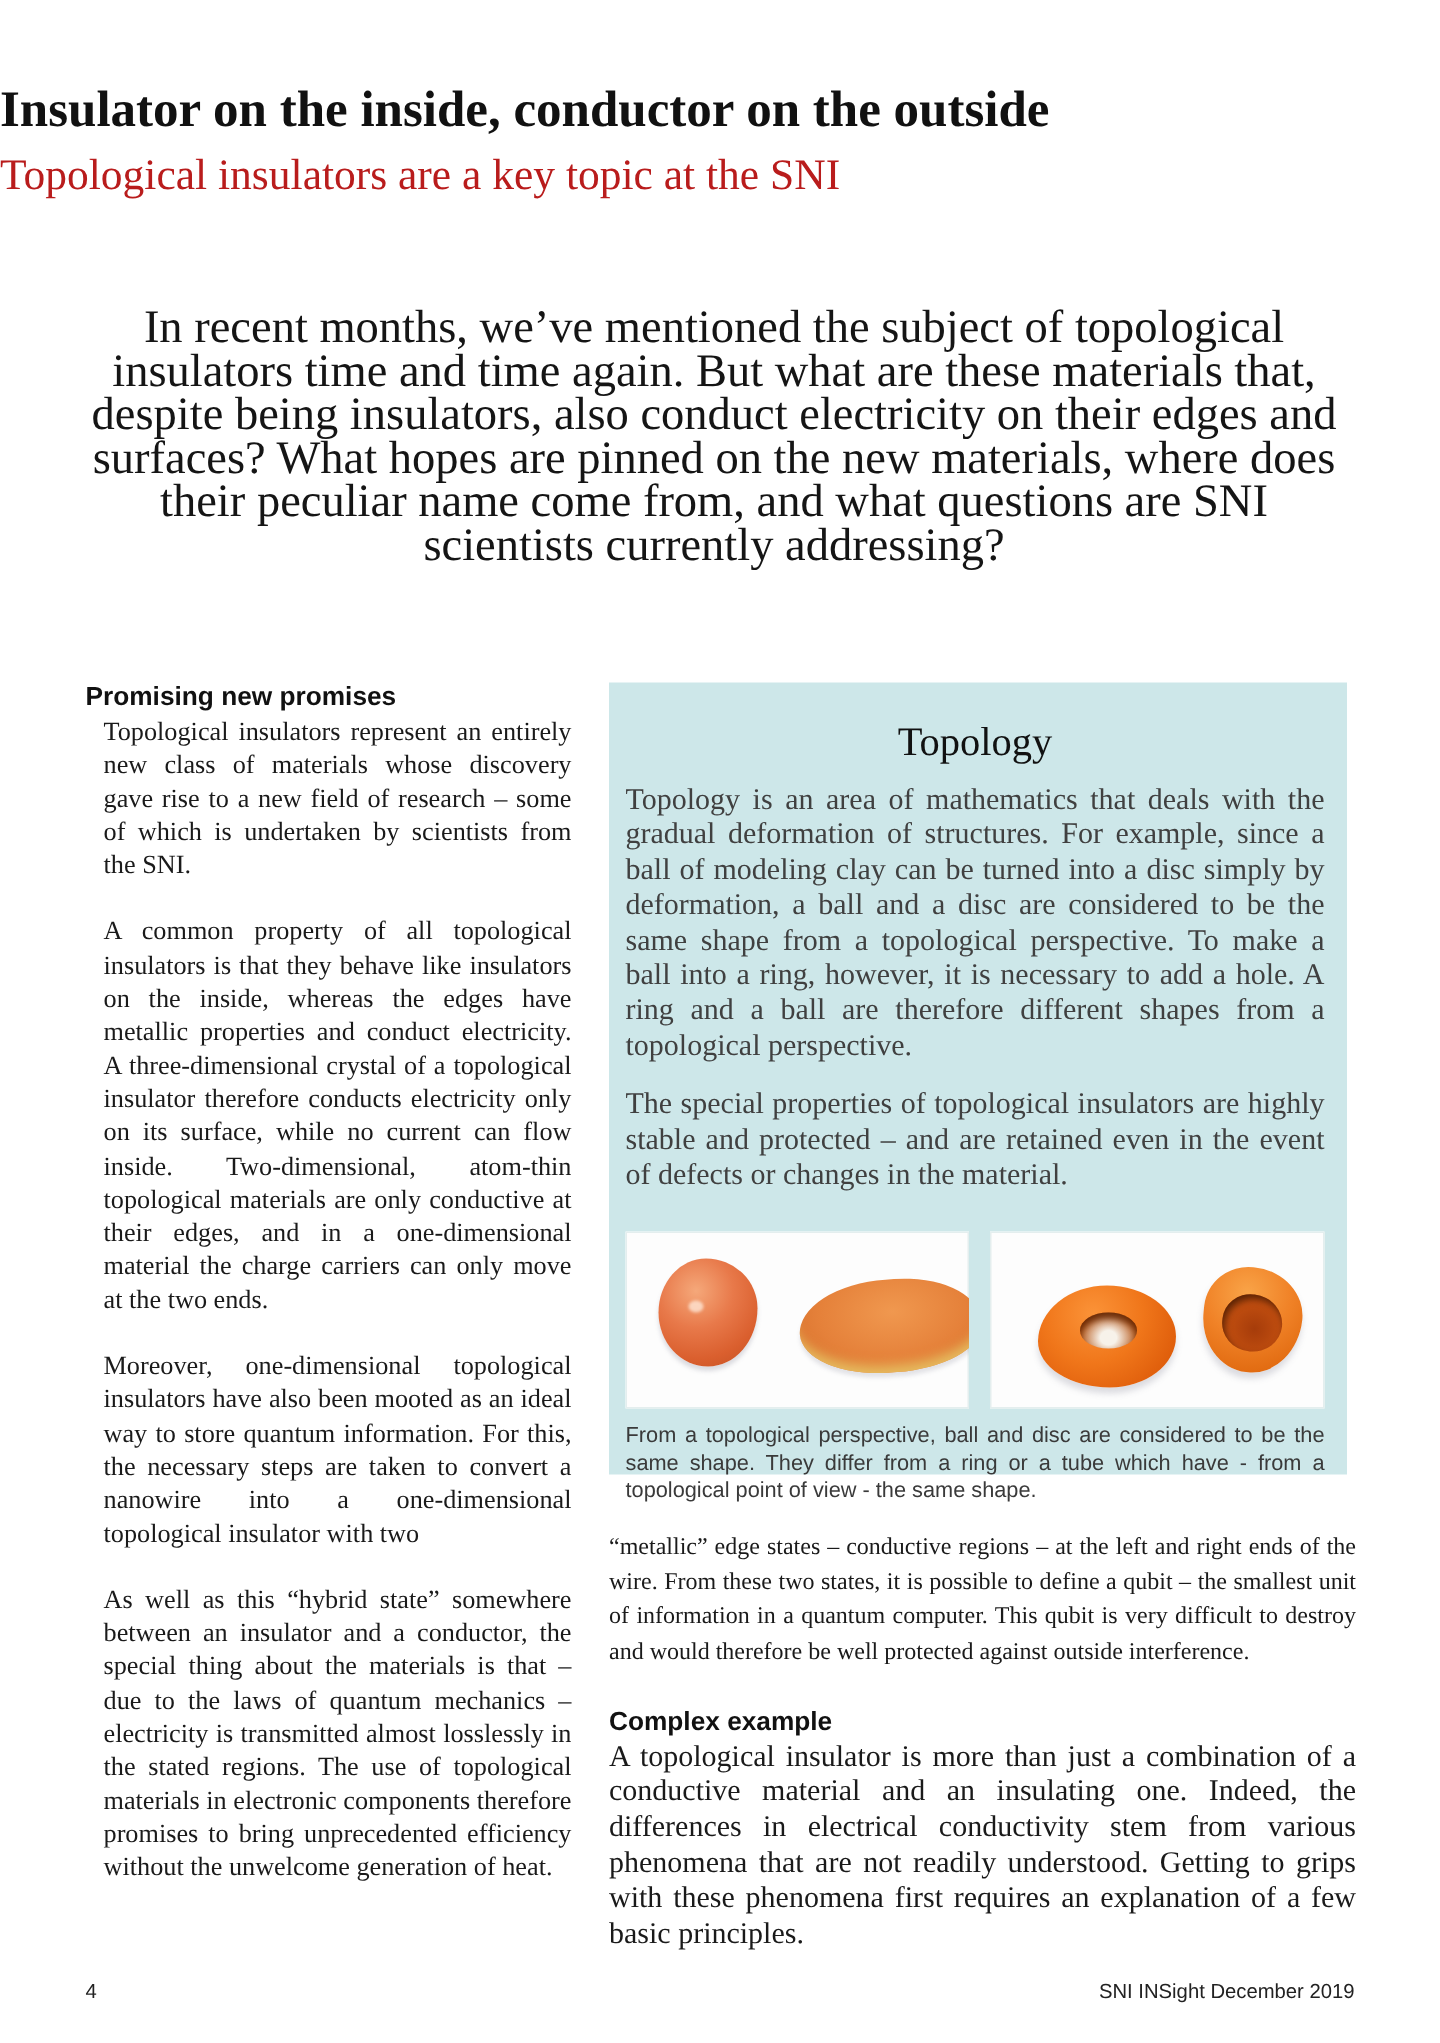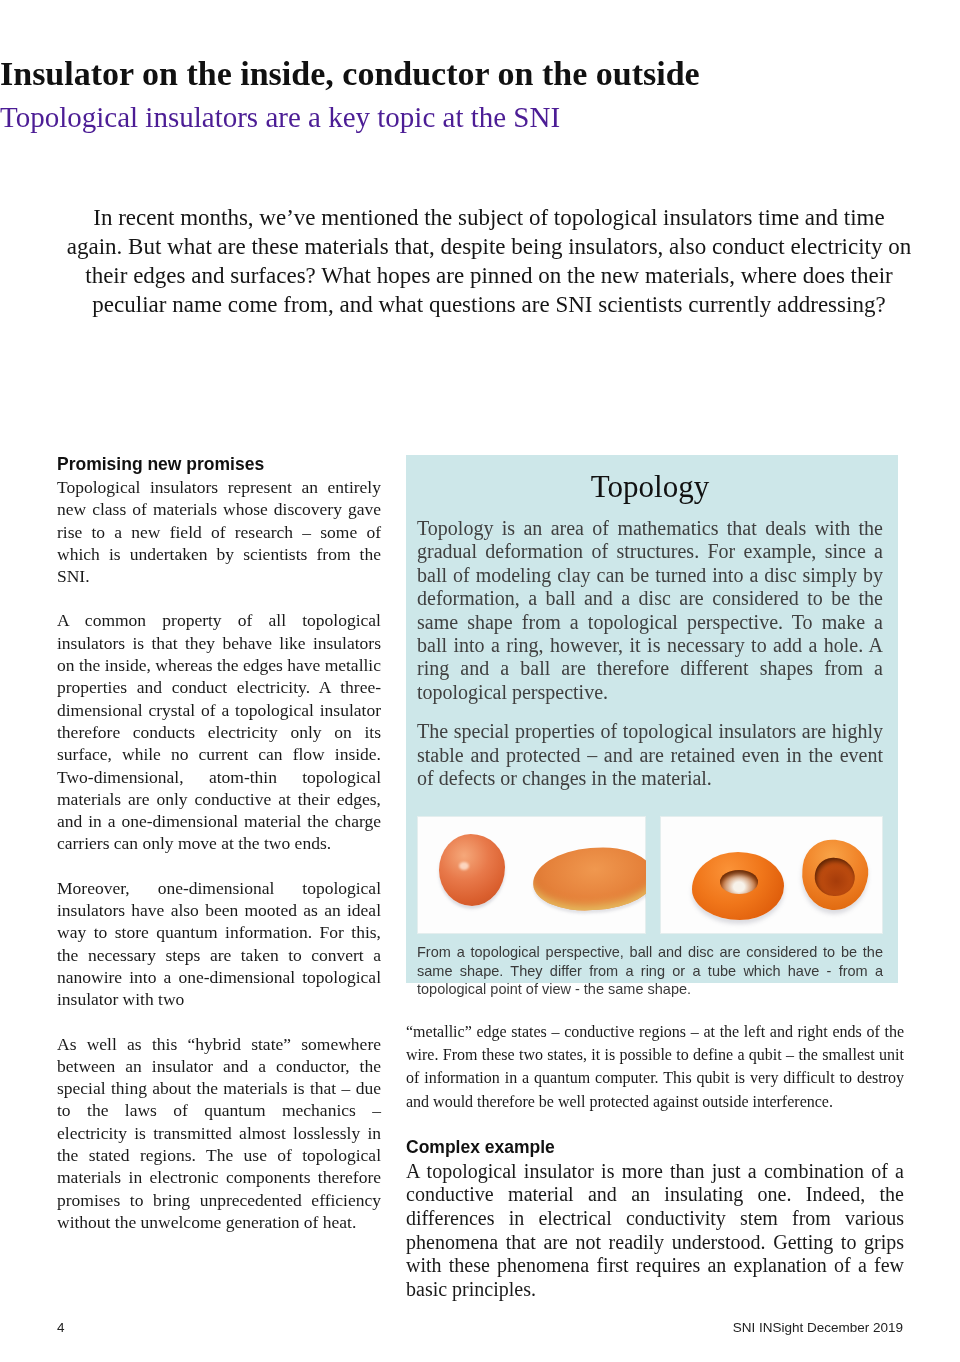"Topological insulators are a key" .headline h2 { color: #4c1d95 -> #b91c1c }
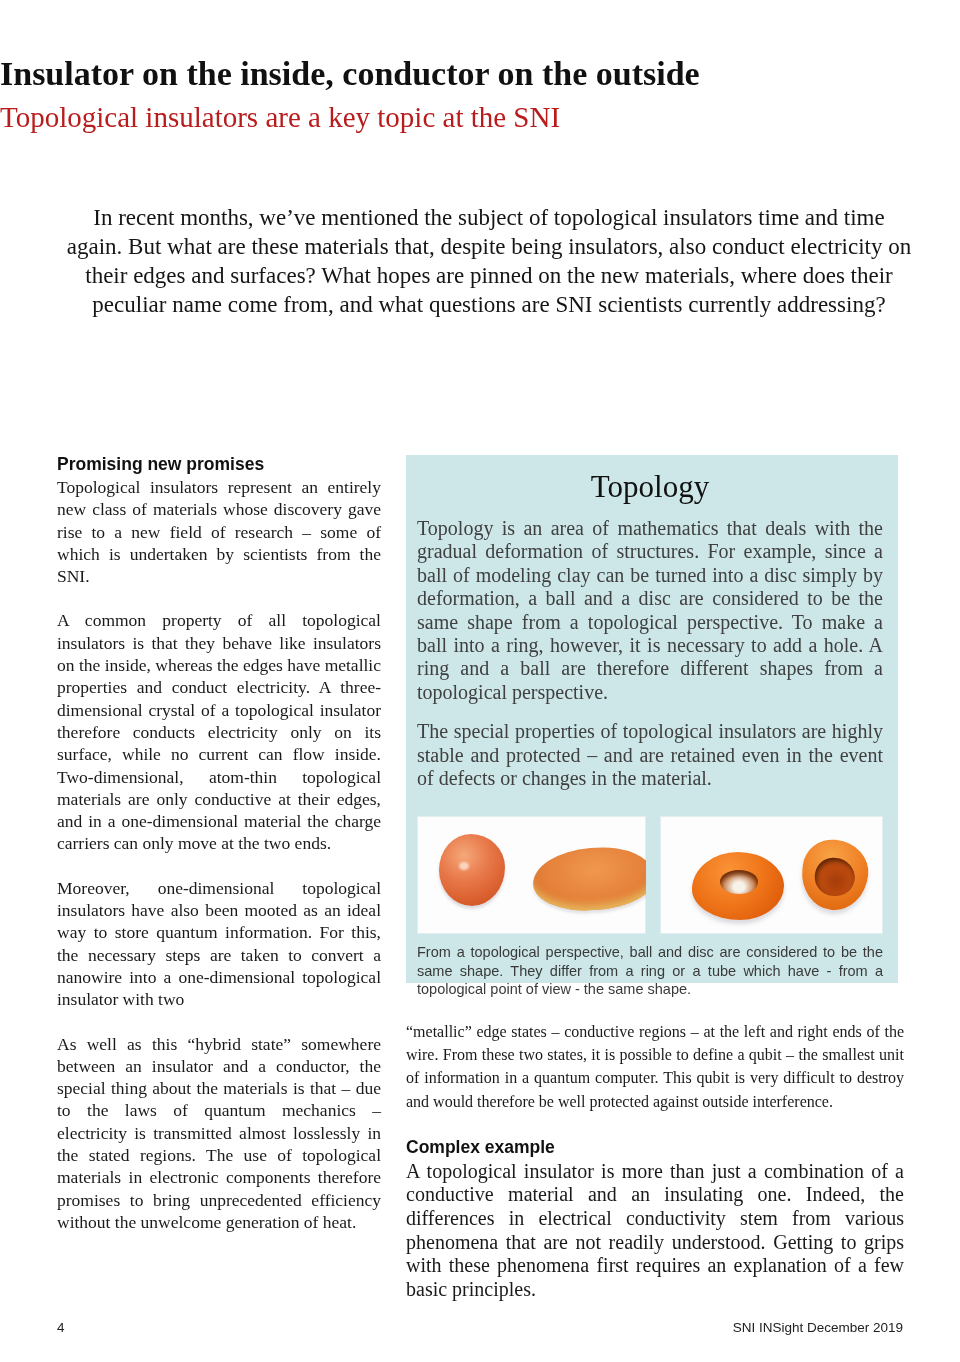"In recent months, we’ve mentioned" .intro { font-size: 23px -> 31px; left: 64px -> 51px }
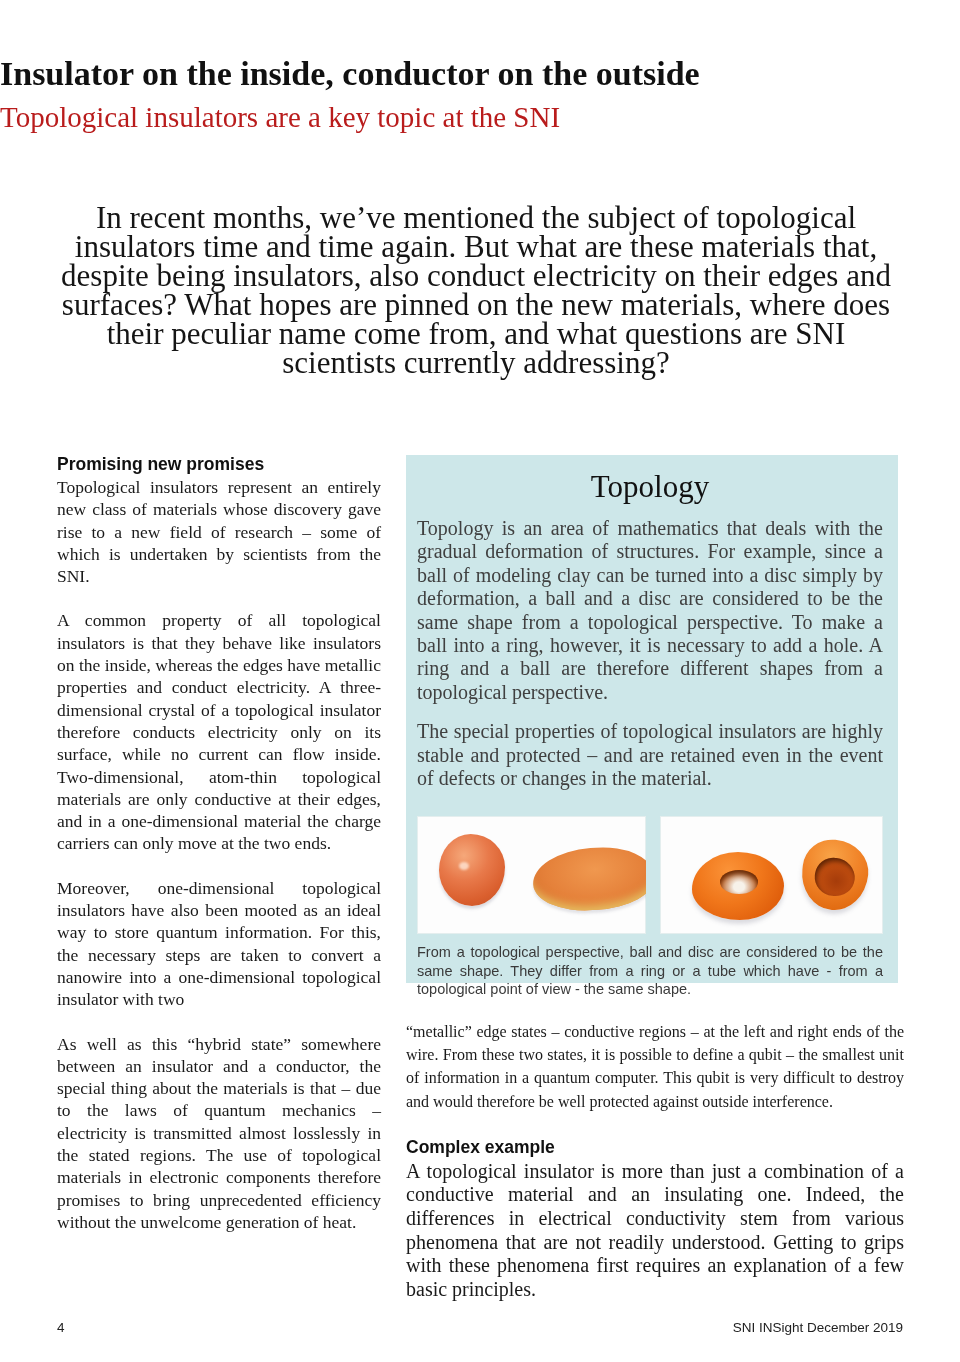"Topological insulators represent an" .left-col p { margin-left: none -> 12px }
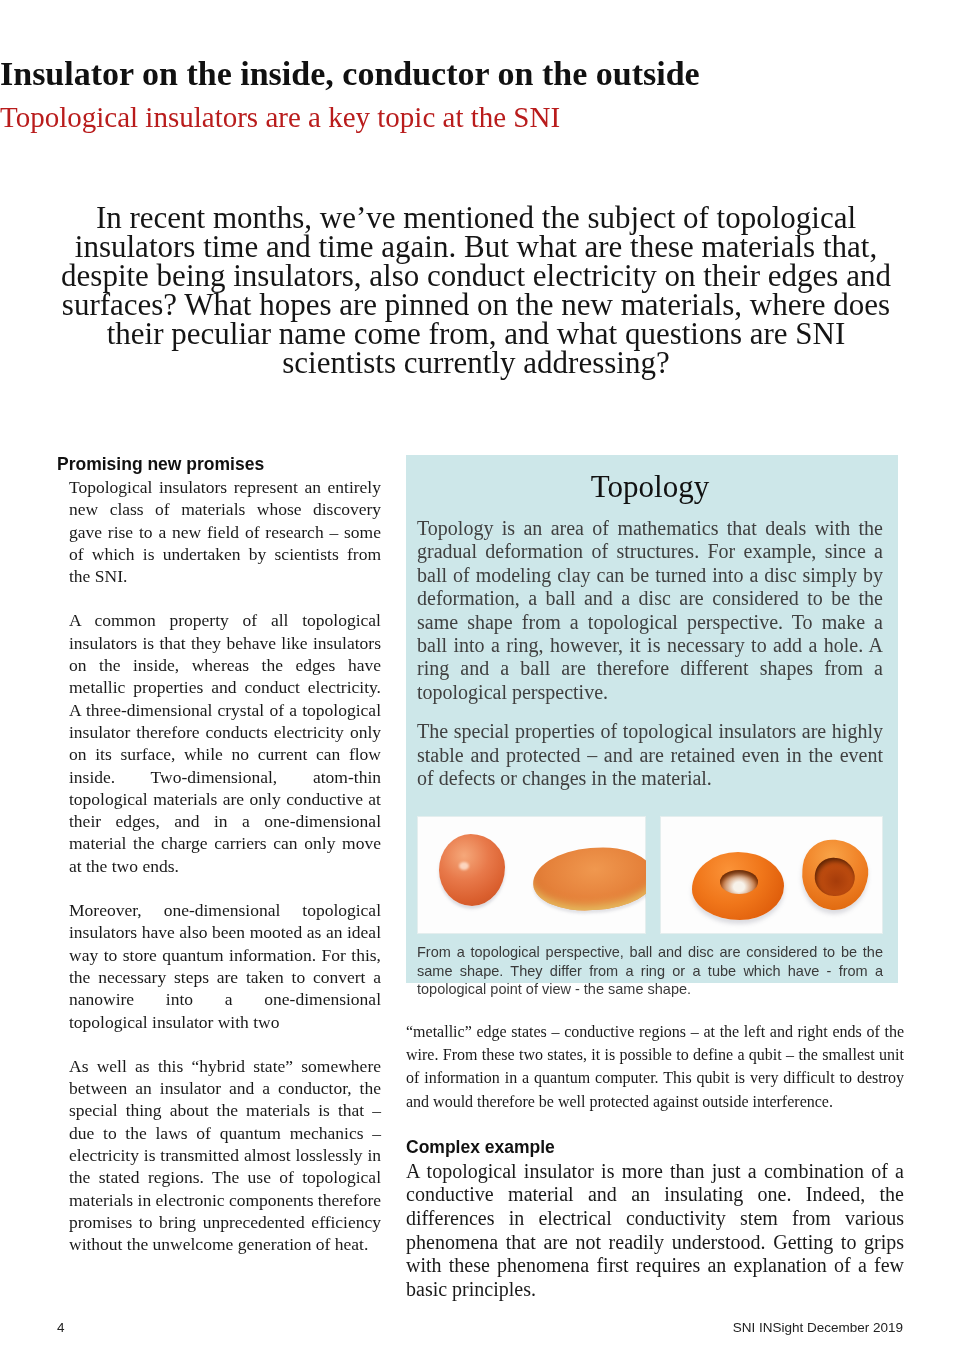"Topology" .topology-box .box-title { font-size: 31px -> 27px; margin-top: 6px -> 16px }
